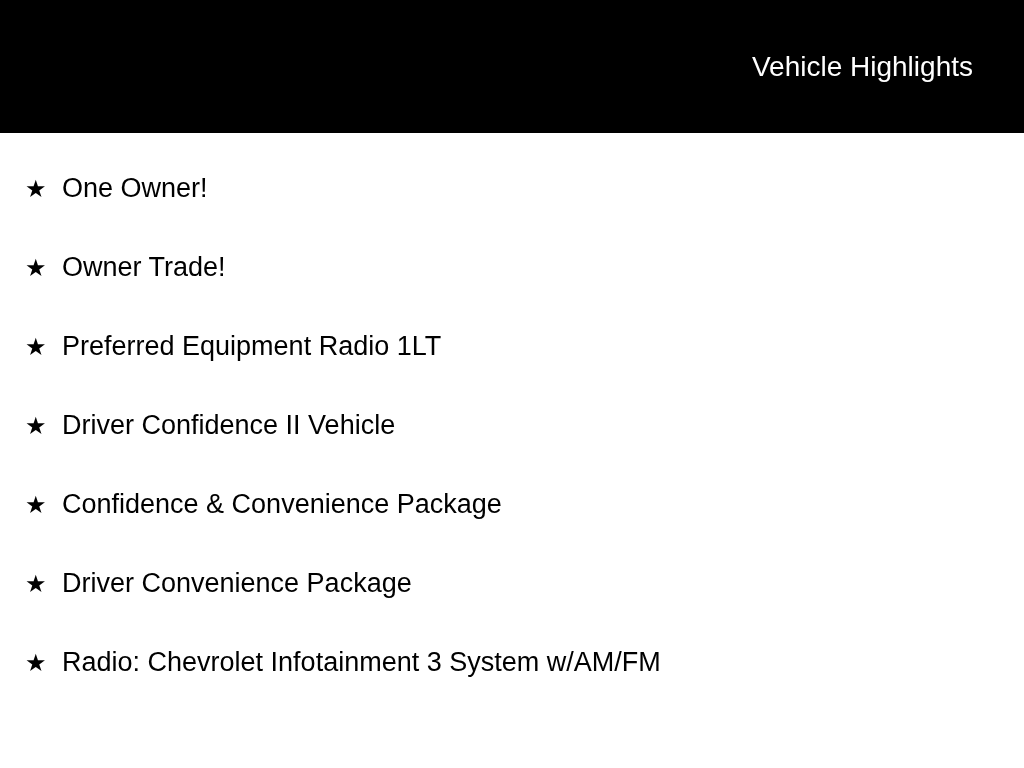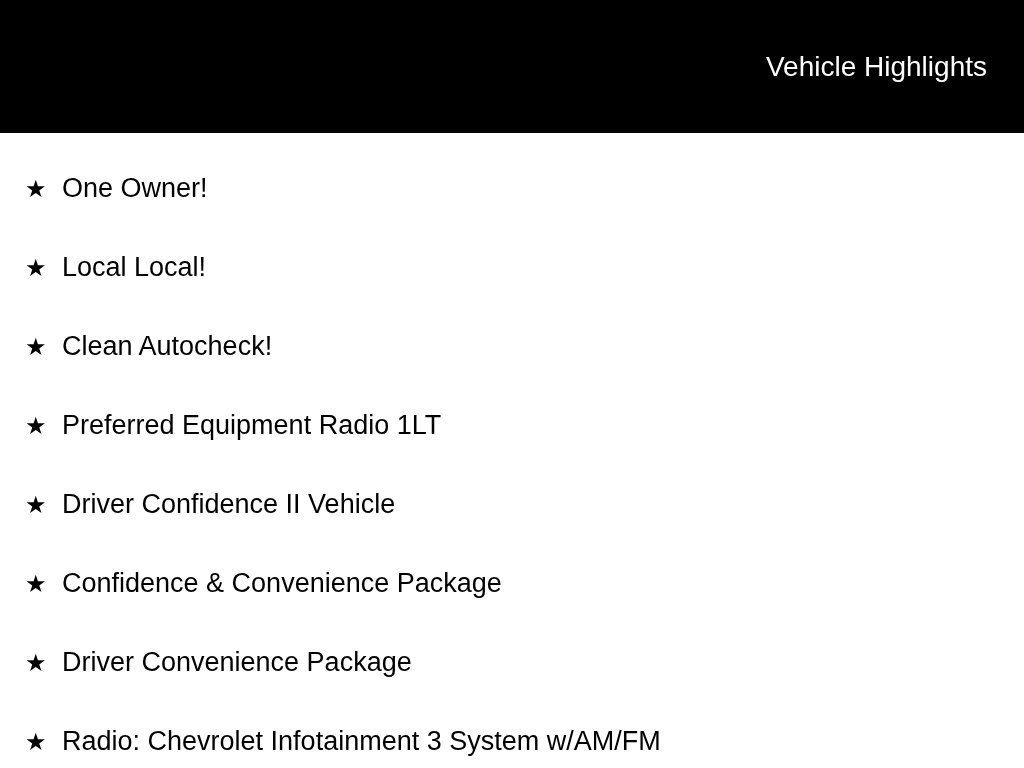"Vehicle Highlights" .header-bar { padding-right: 37px -> 51px }
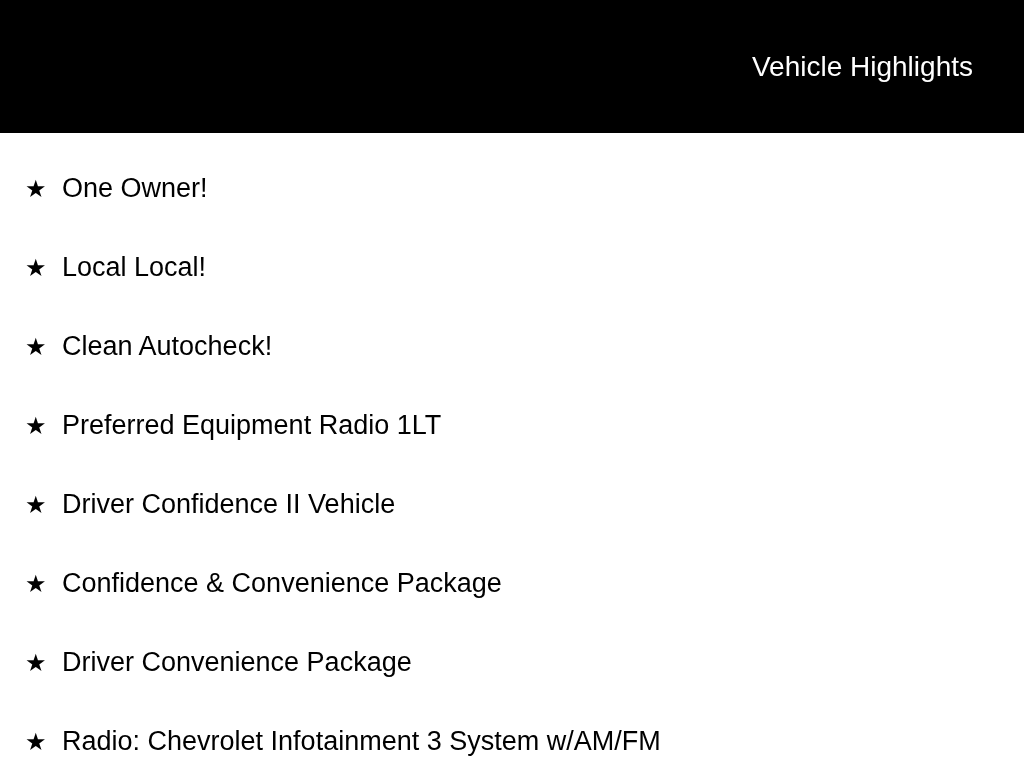"Local Local!" span.label { text: Local Local -> Owner Trade }
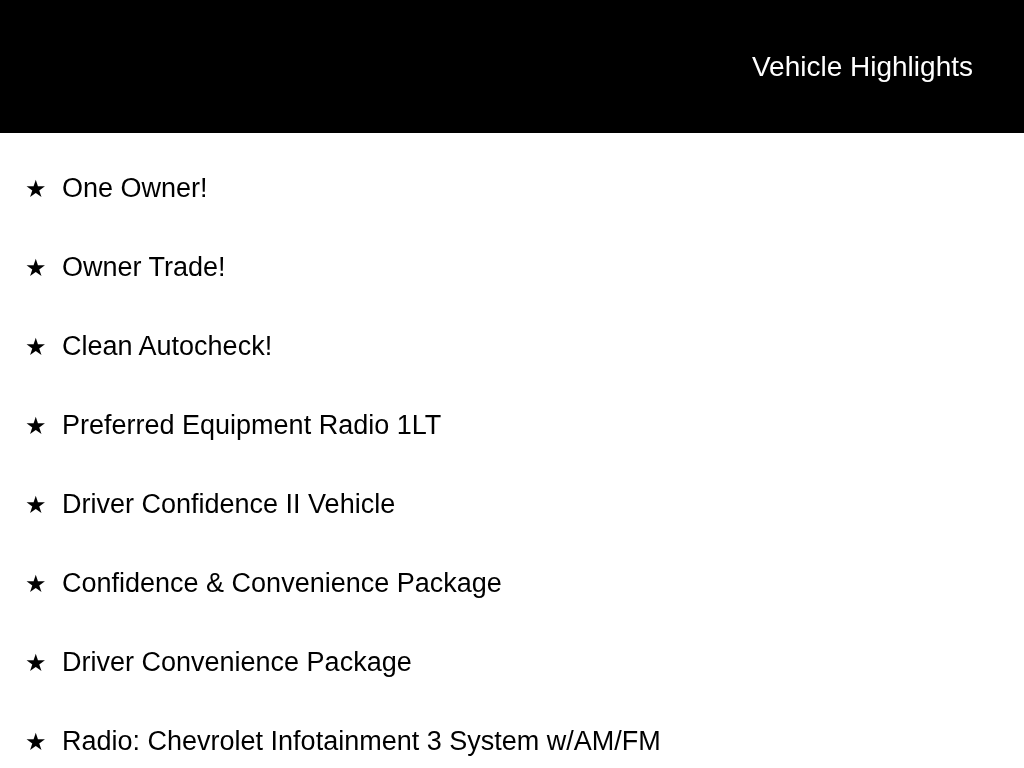"★ Clean Autocheck!" li.item { html: <li> <span>★</span><span>Clean Autocheck!</span> </li> -> none }
